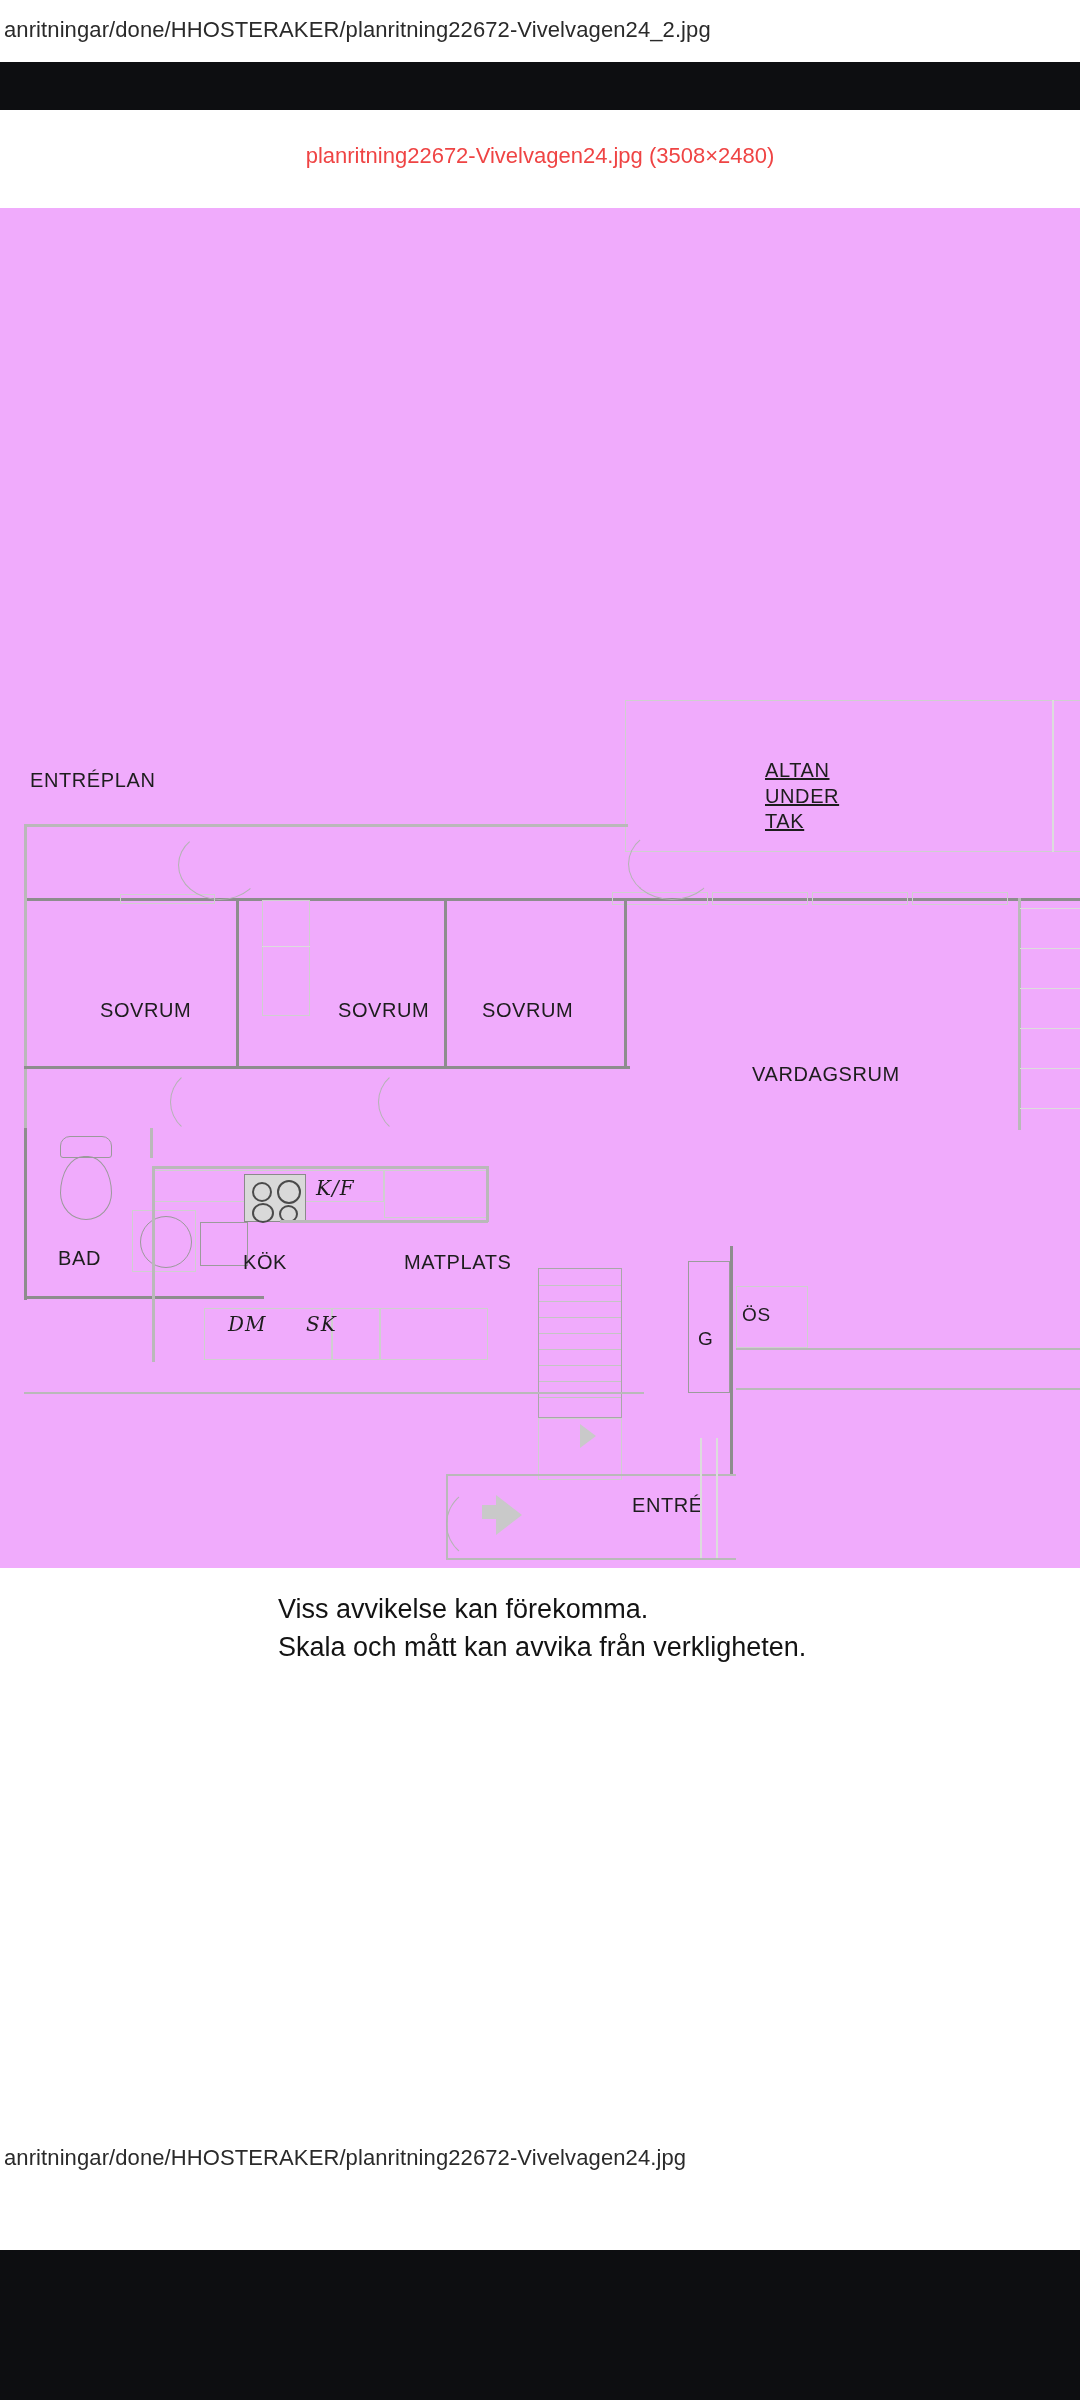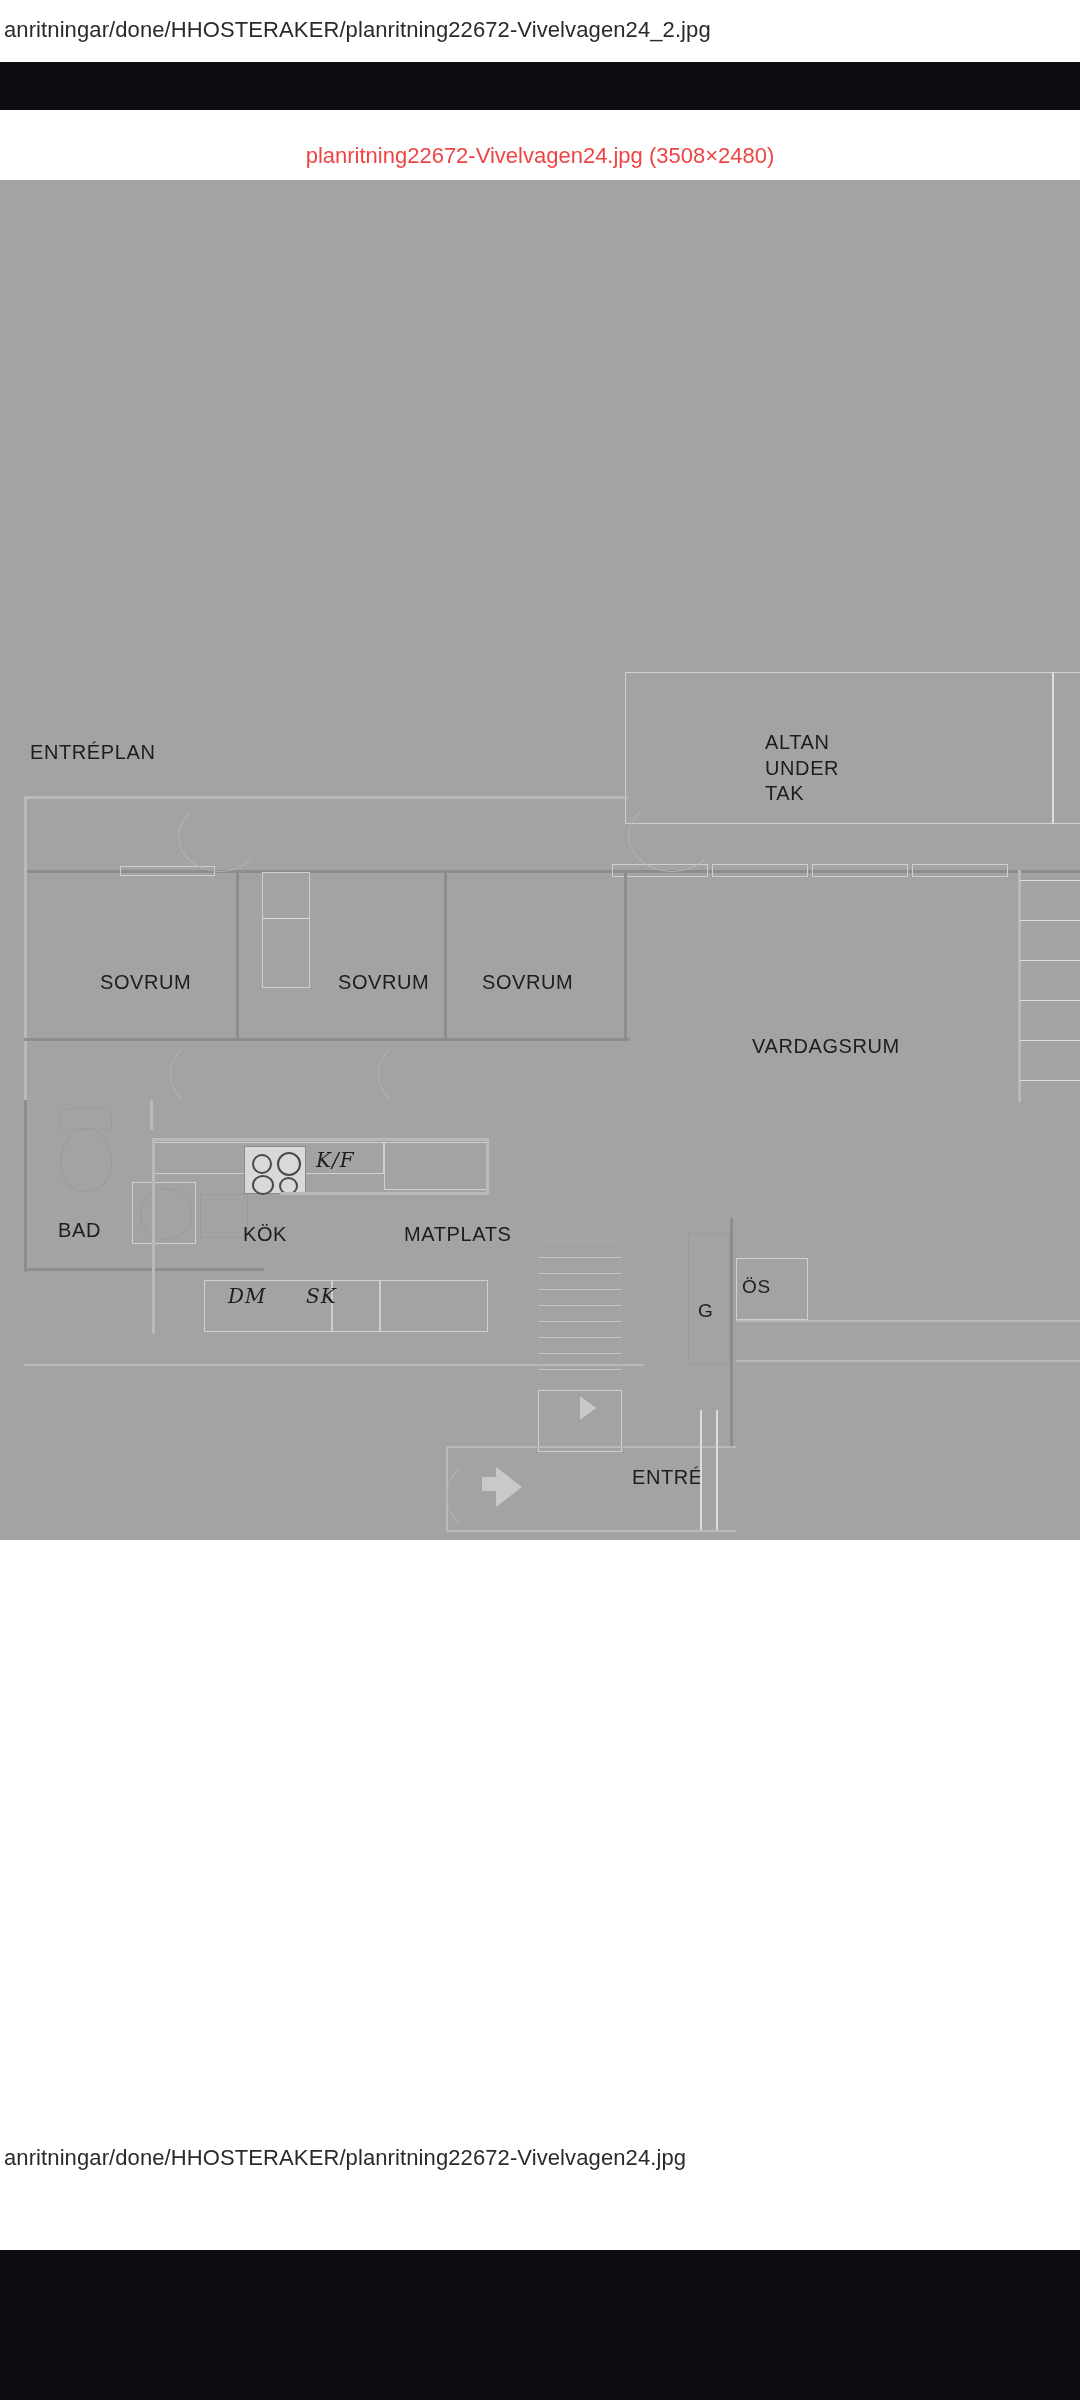"ENTRÉPLAN" .plan { background: #a3a3a3 -> #f0abfc; top: 180px -> 208px }
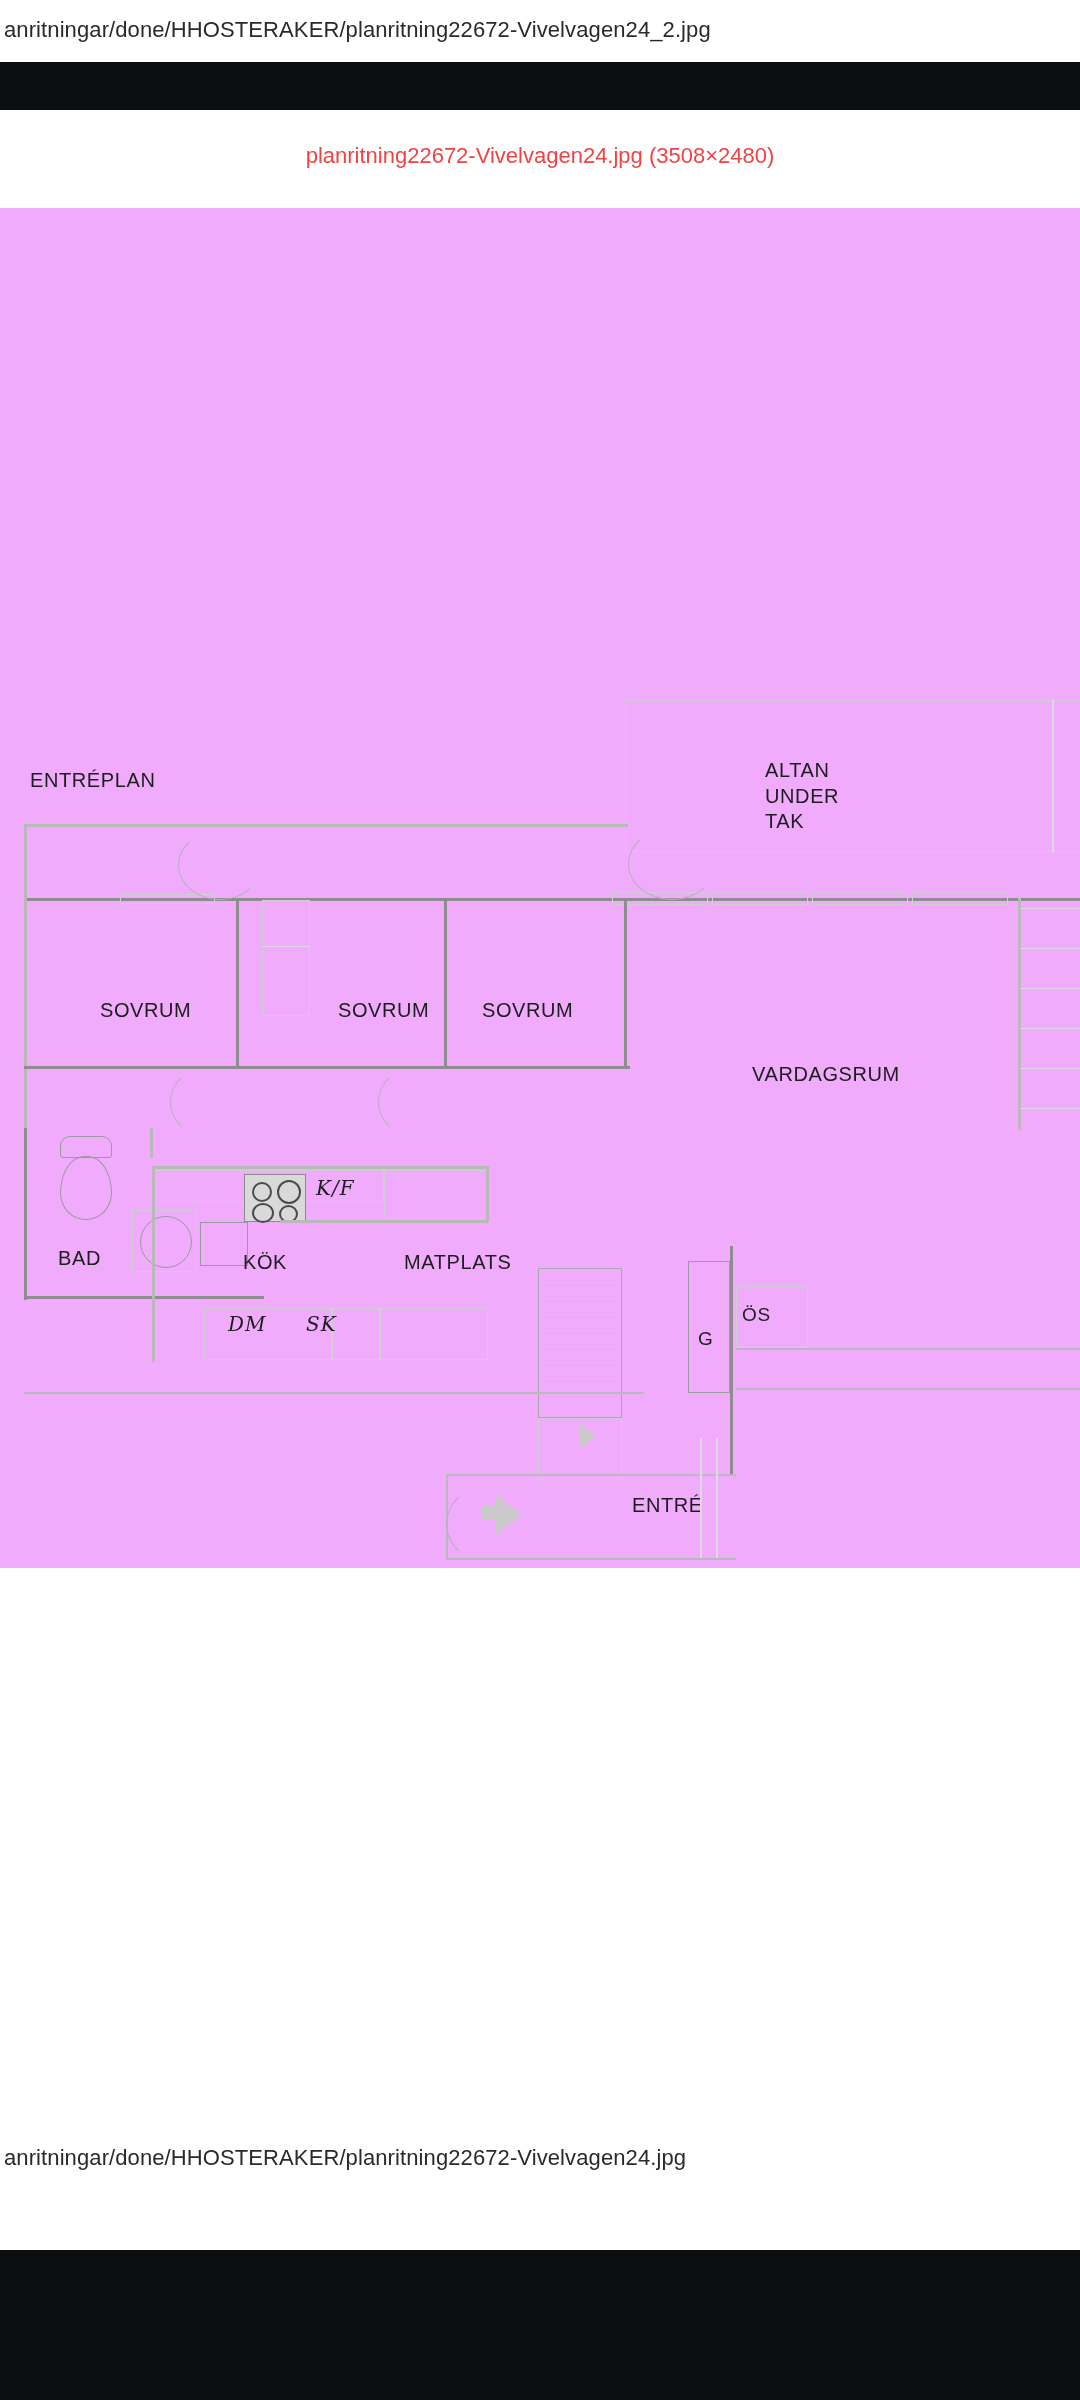"ALTAN" div.rlabel { text-decoration: none -> underline }
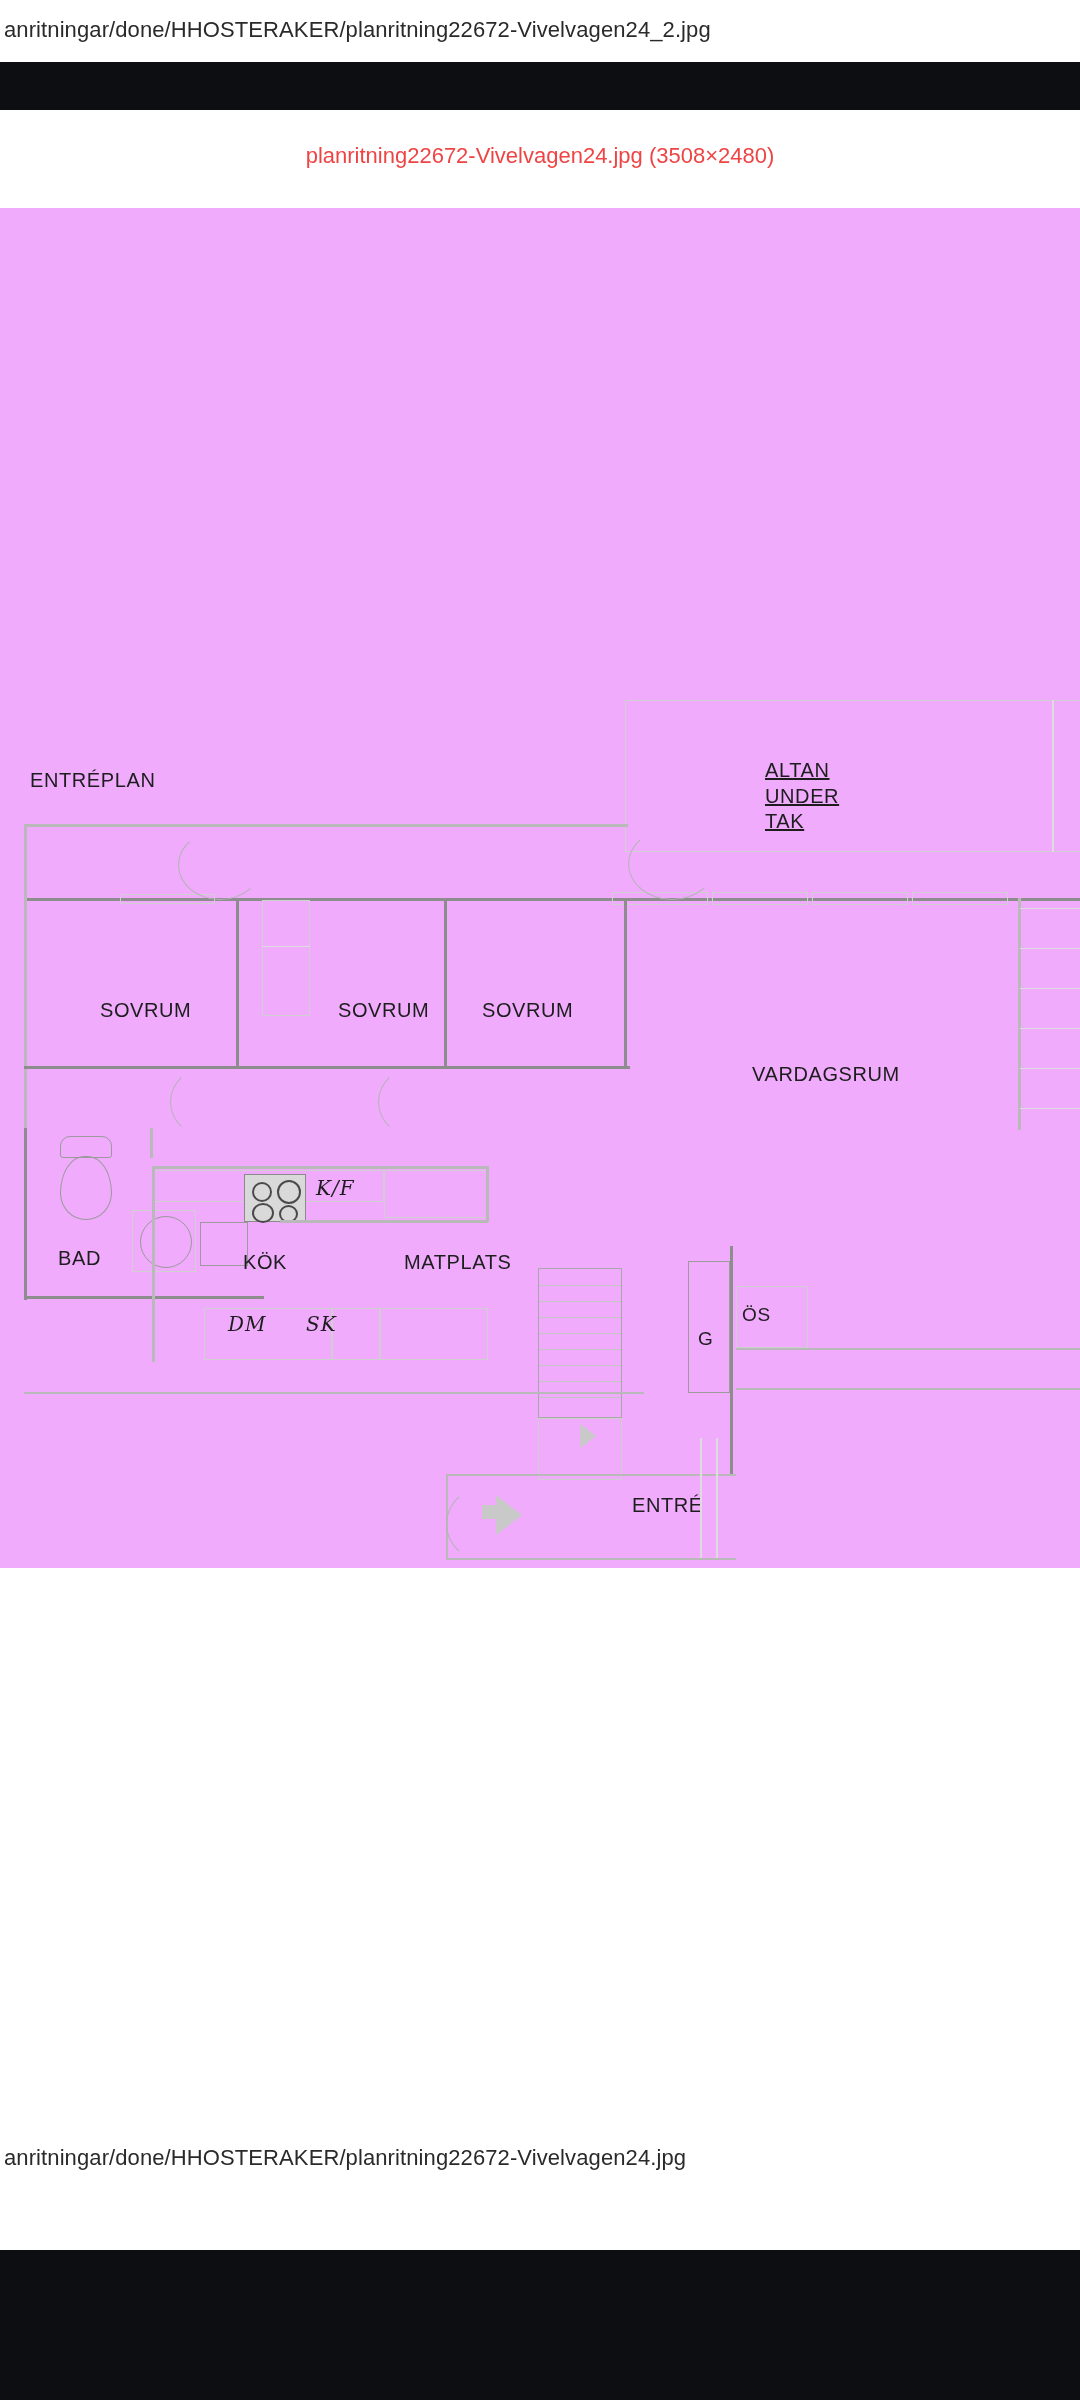"Viss avvikelse kan förekomma." div.disclaimer { html: none -> <div>Viss avvikelse kan förekomma. Skala och mått kan avvika från verkligheten.</div> }
